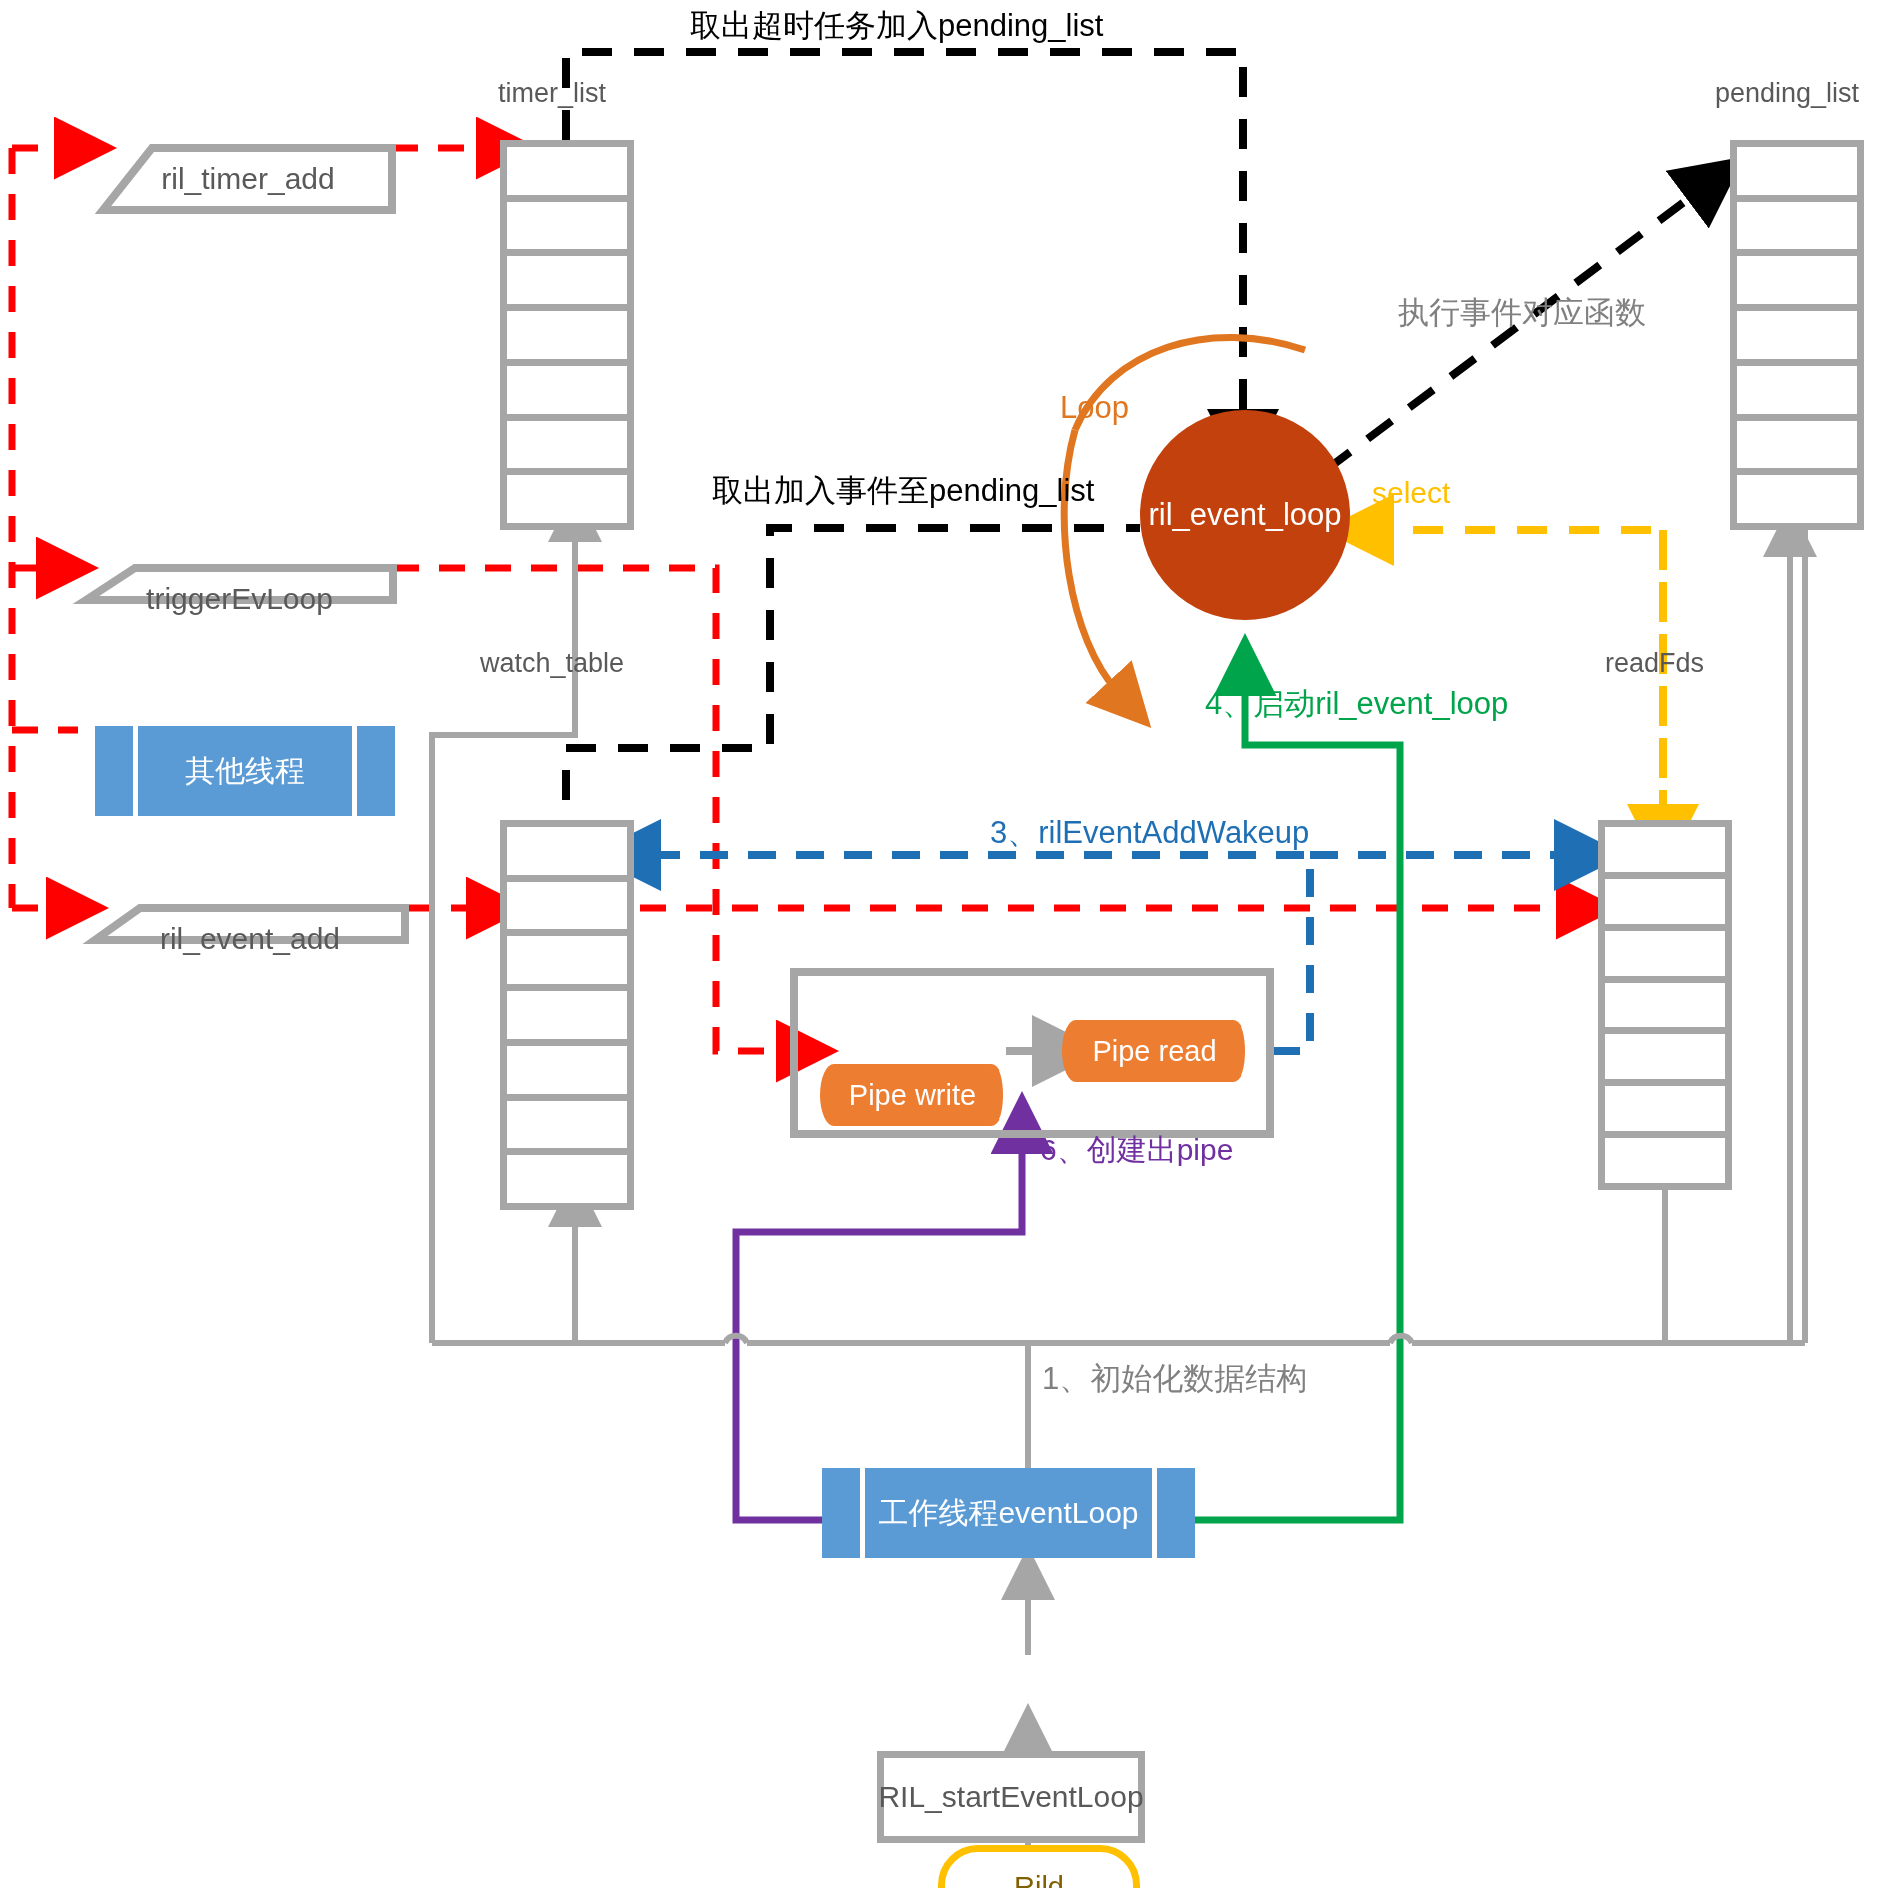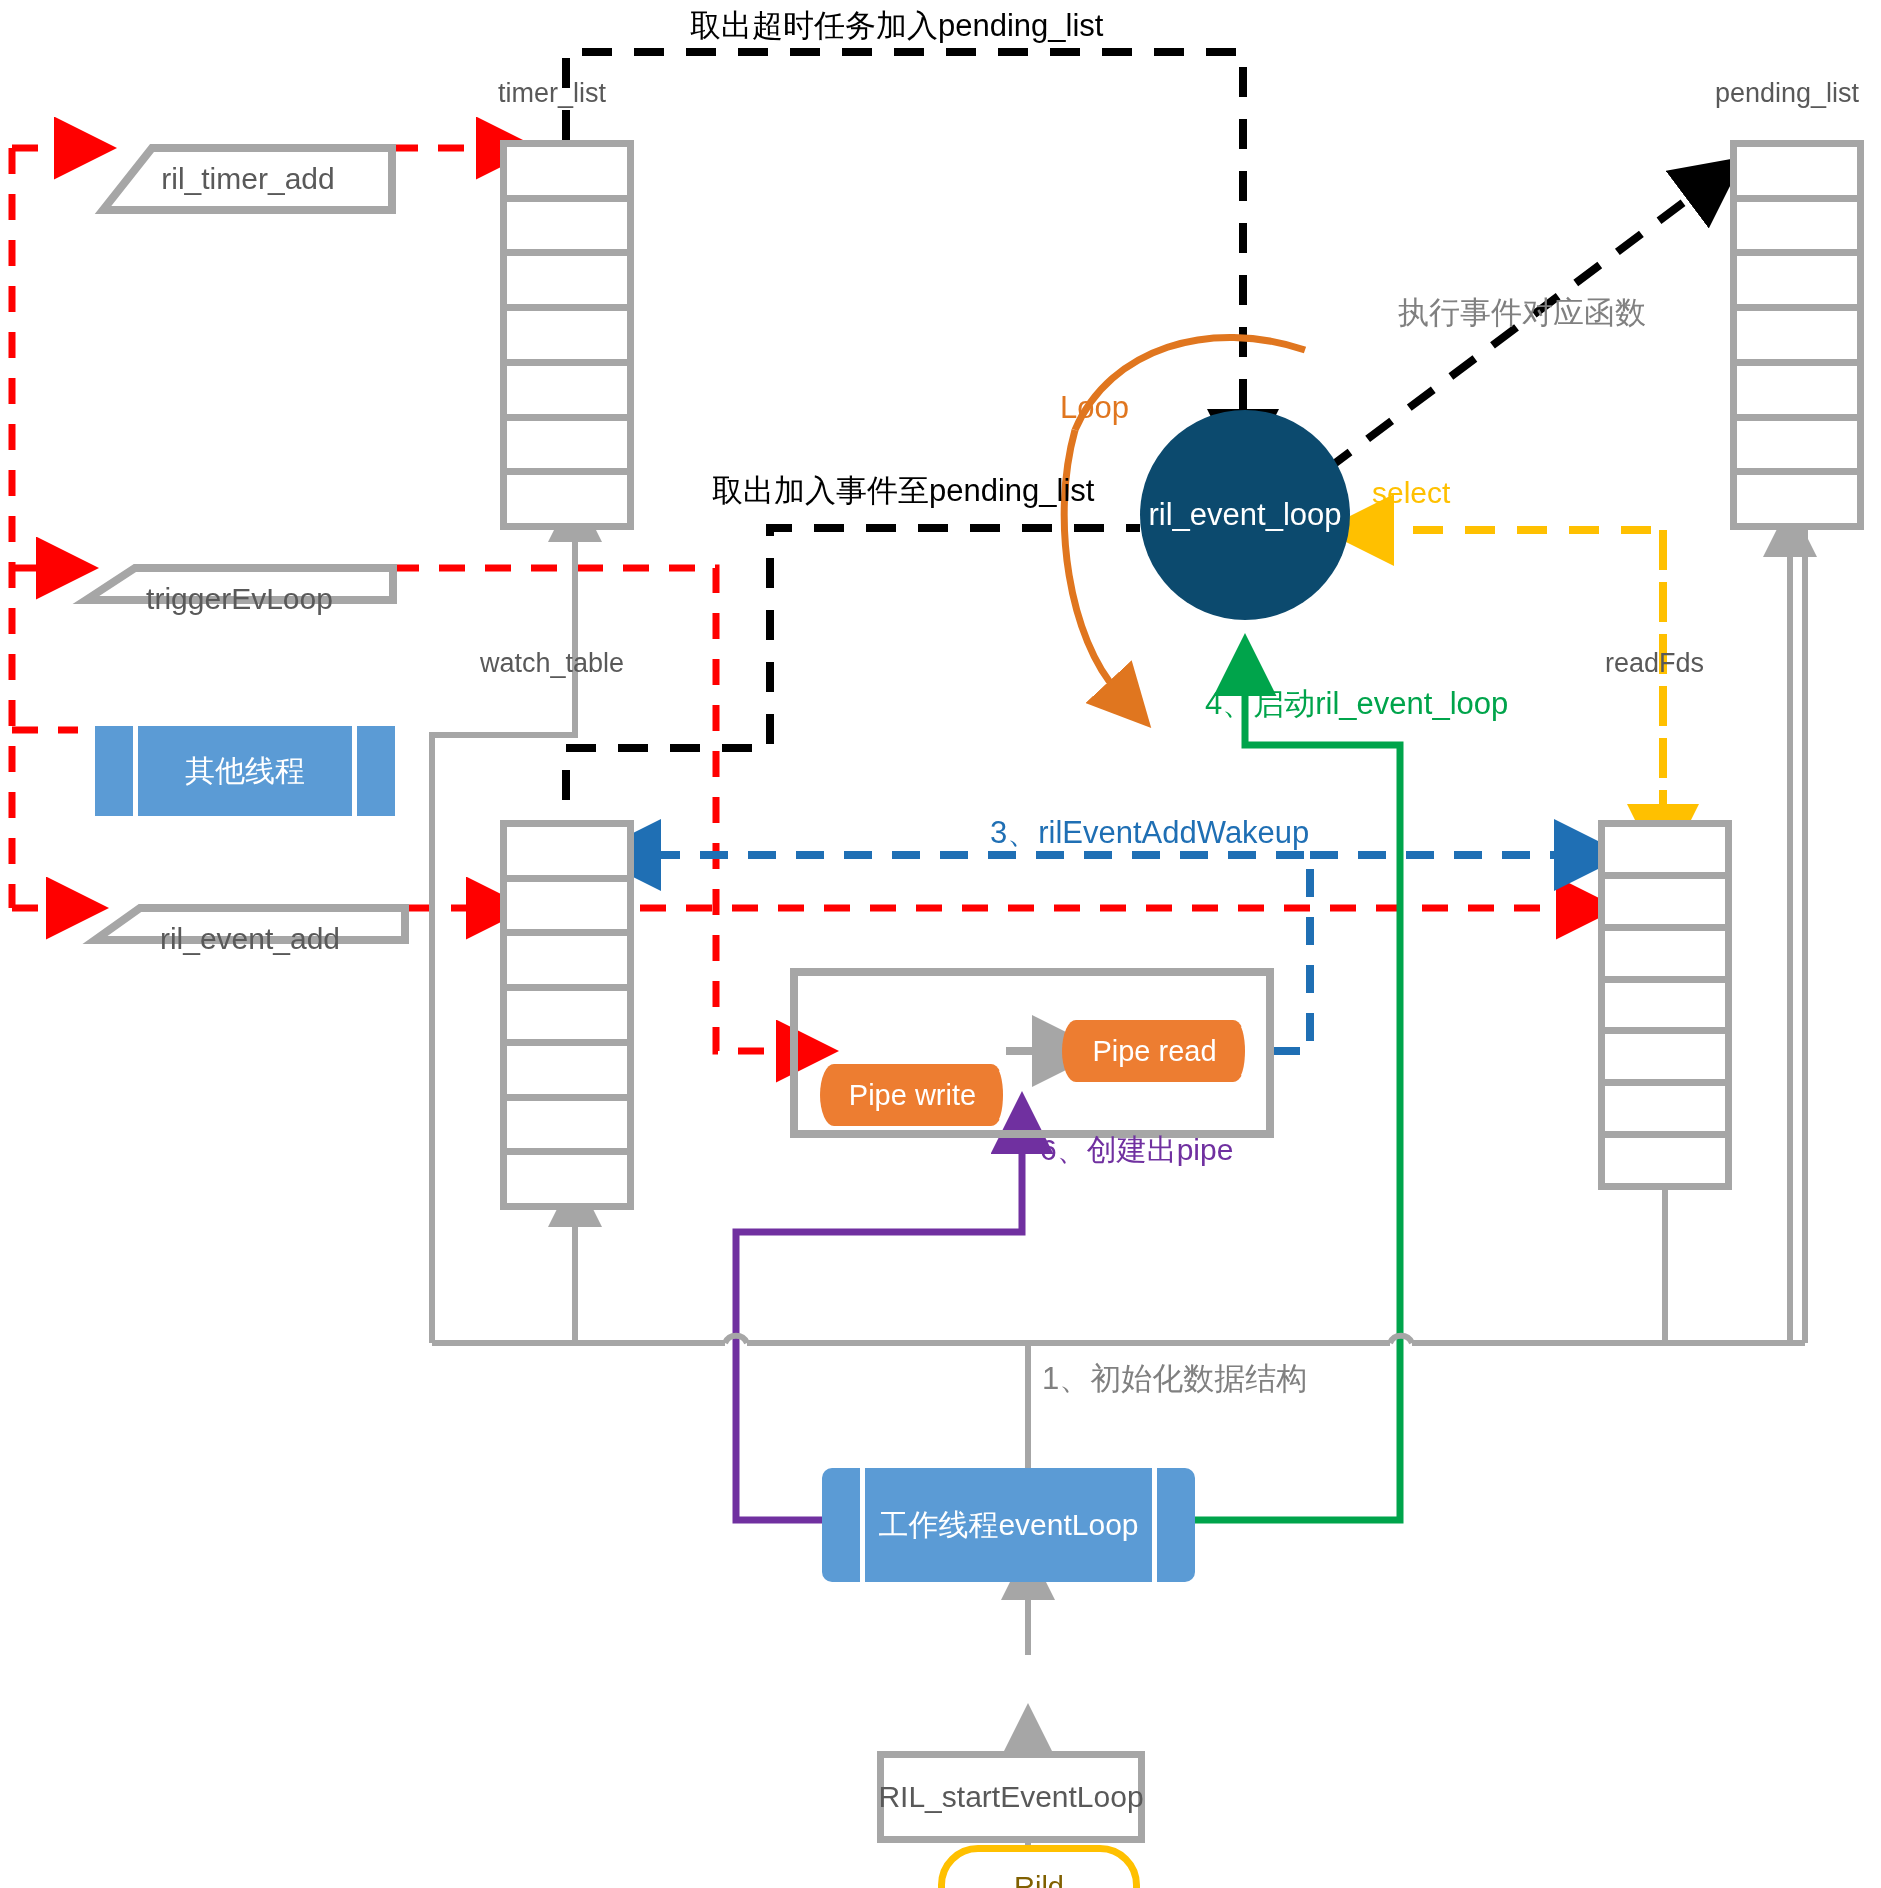"ril_event_loop" .circle { background: #0c4a6e -> #c2410c }
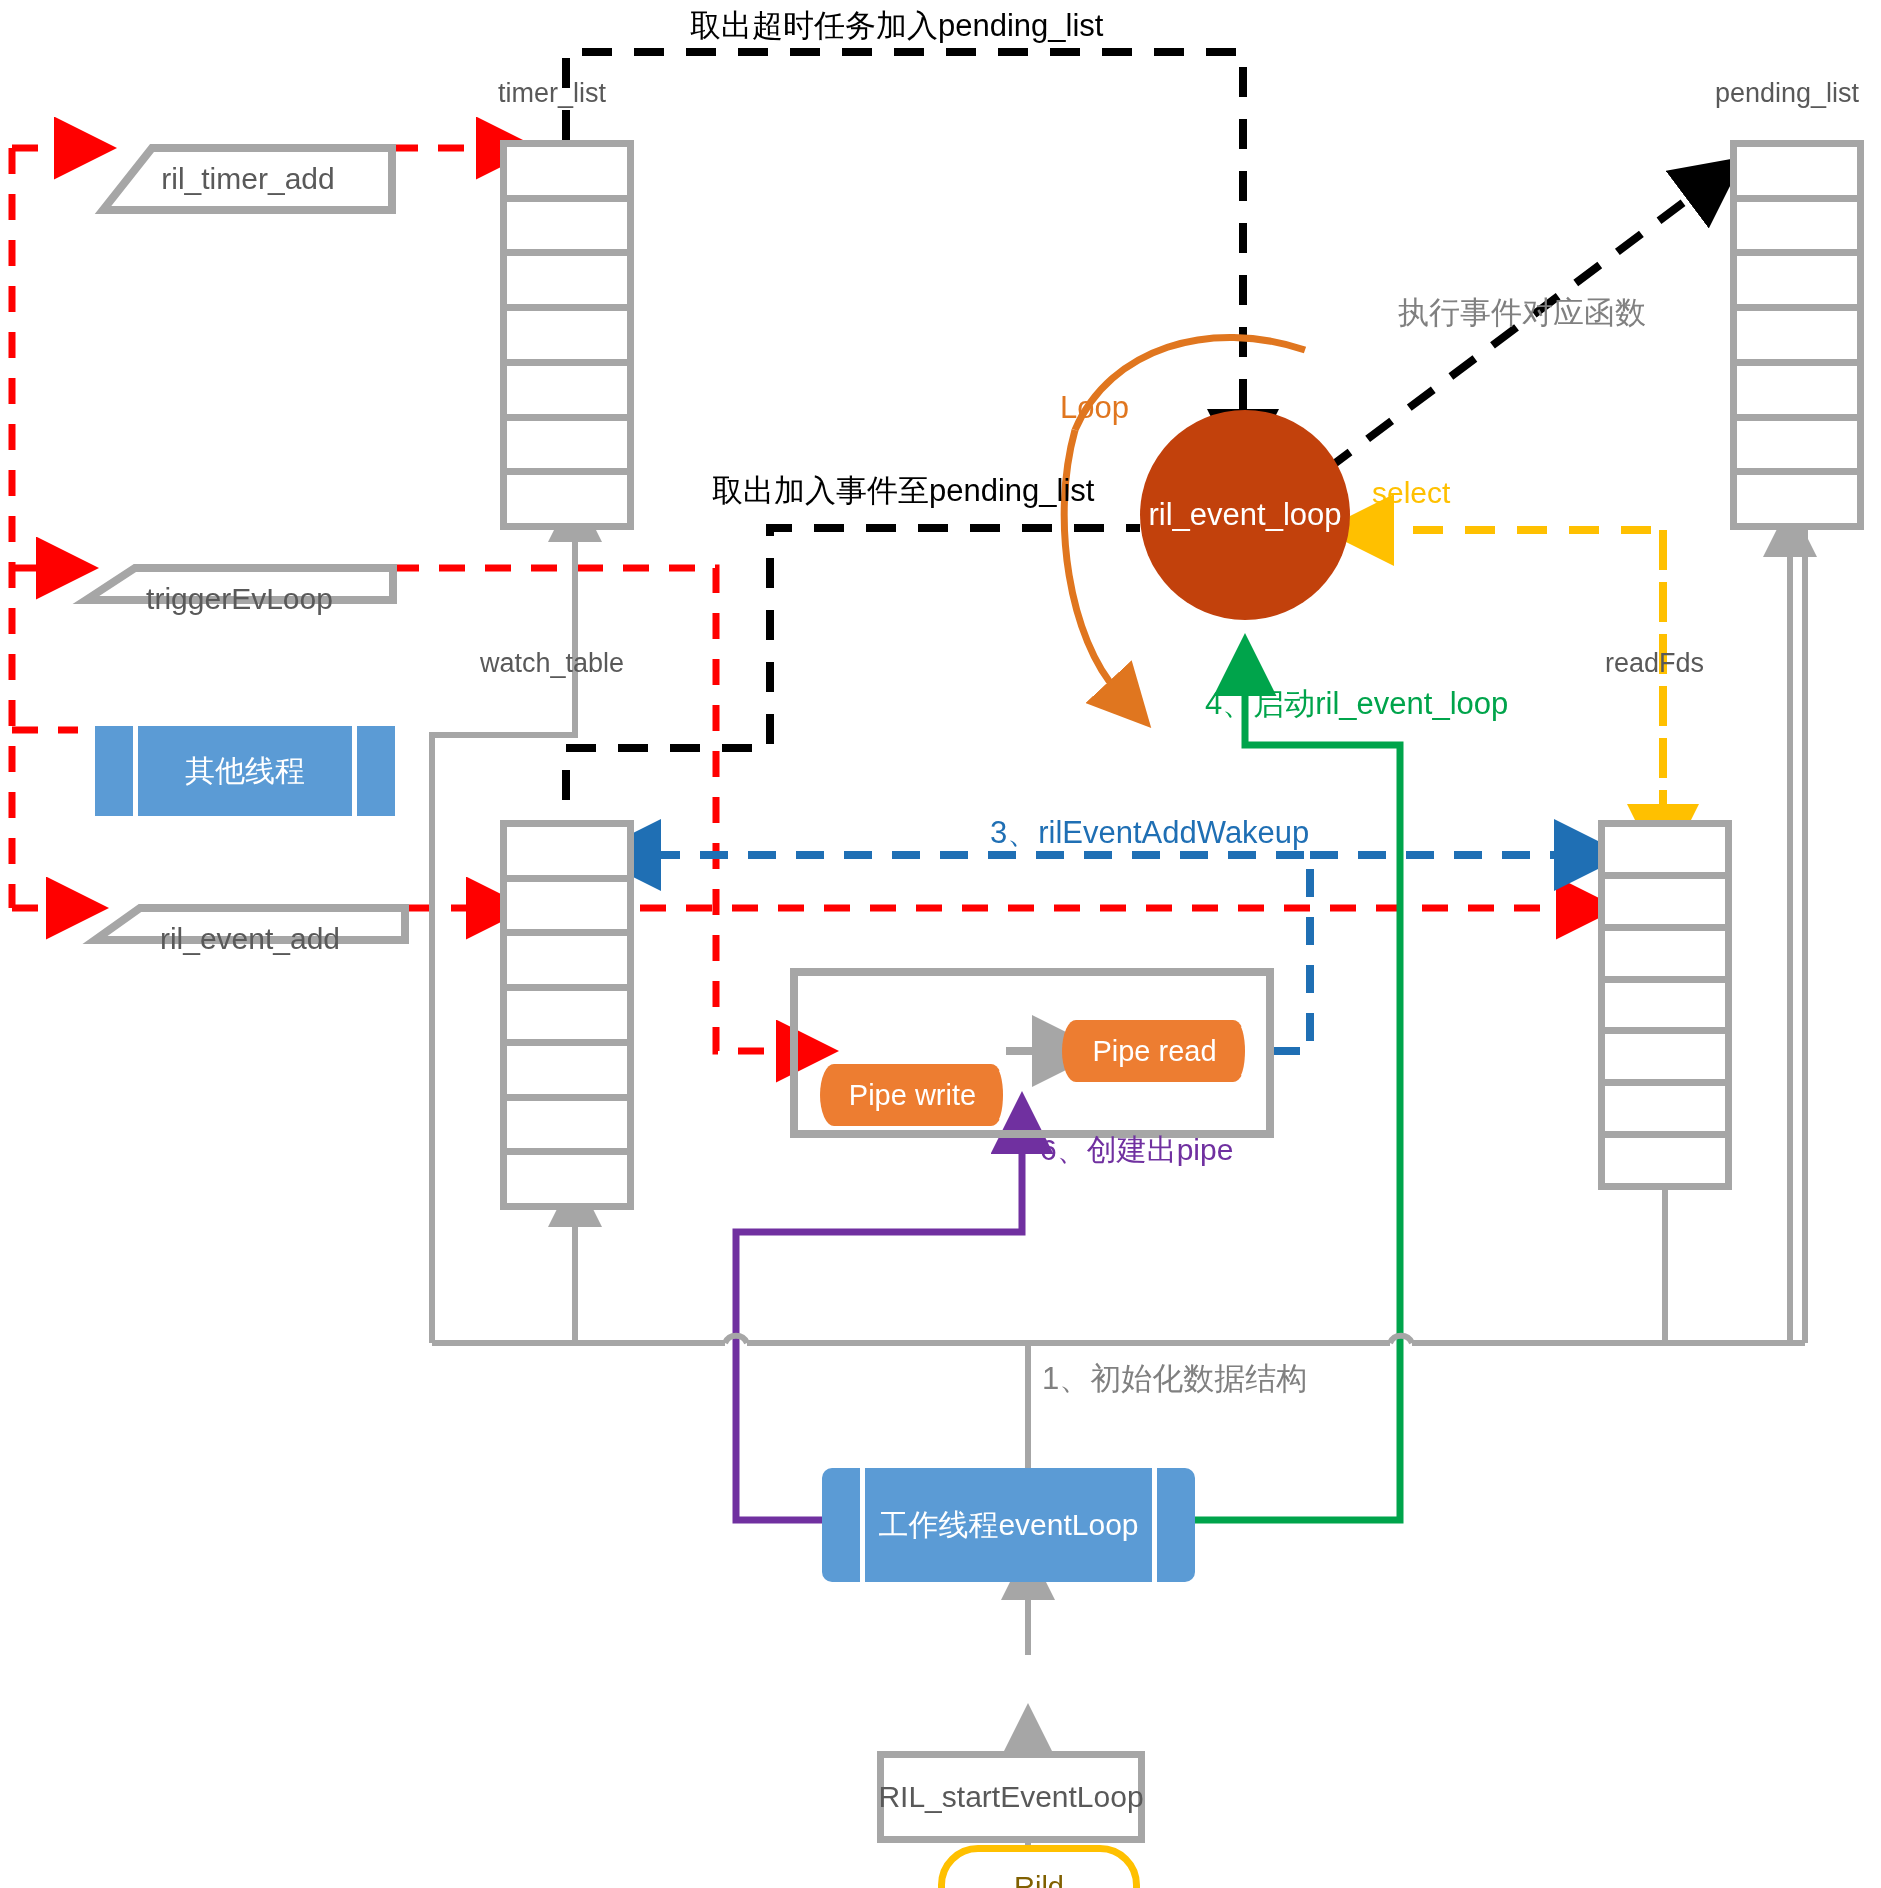"工作线程eventLoop" div.thread { border-radius: 10px -> none; height: 114px -> 90px }
